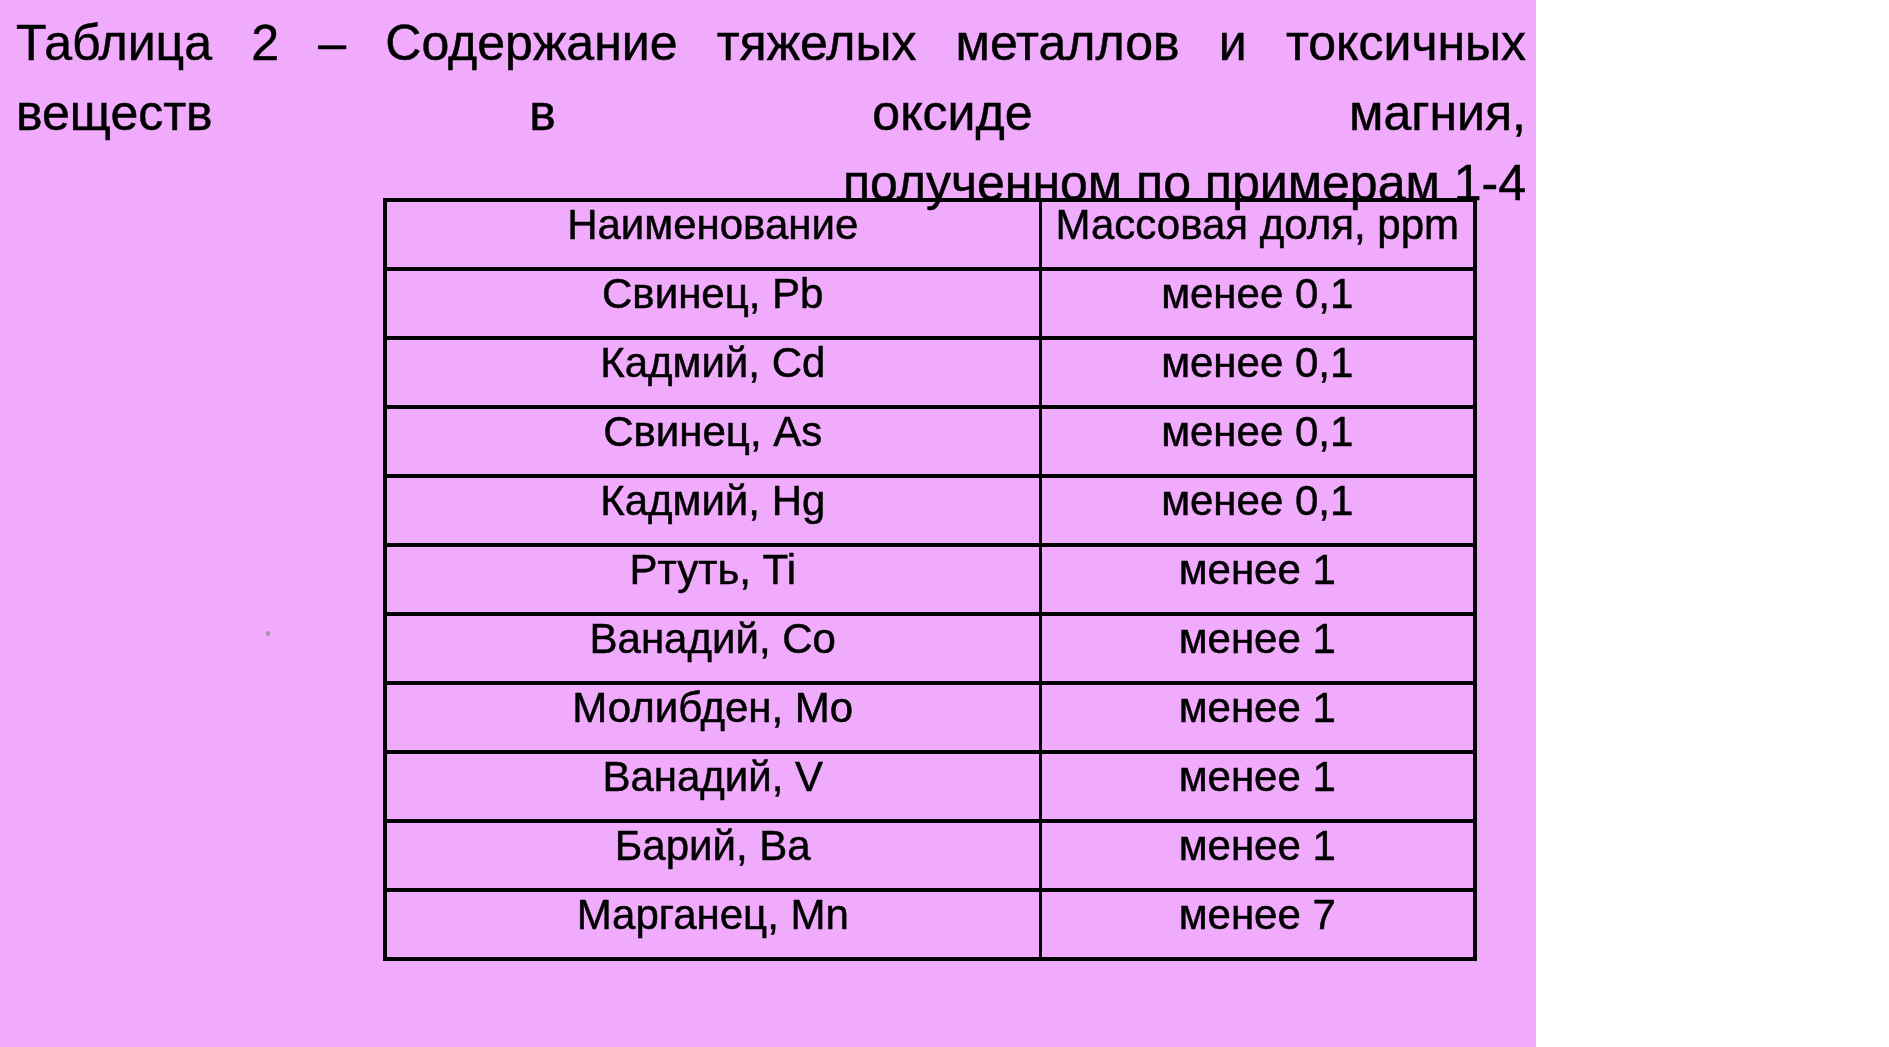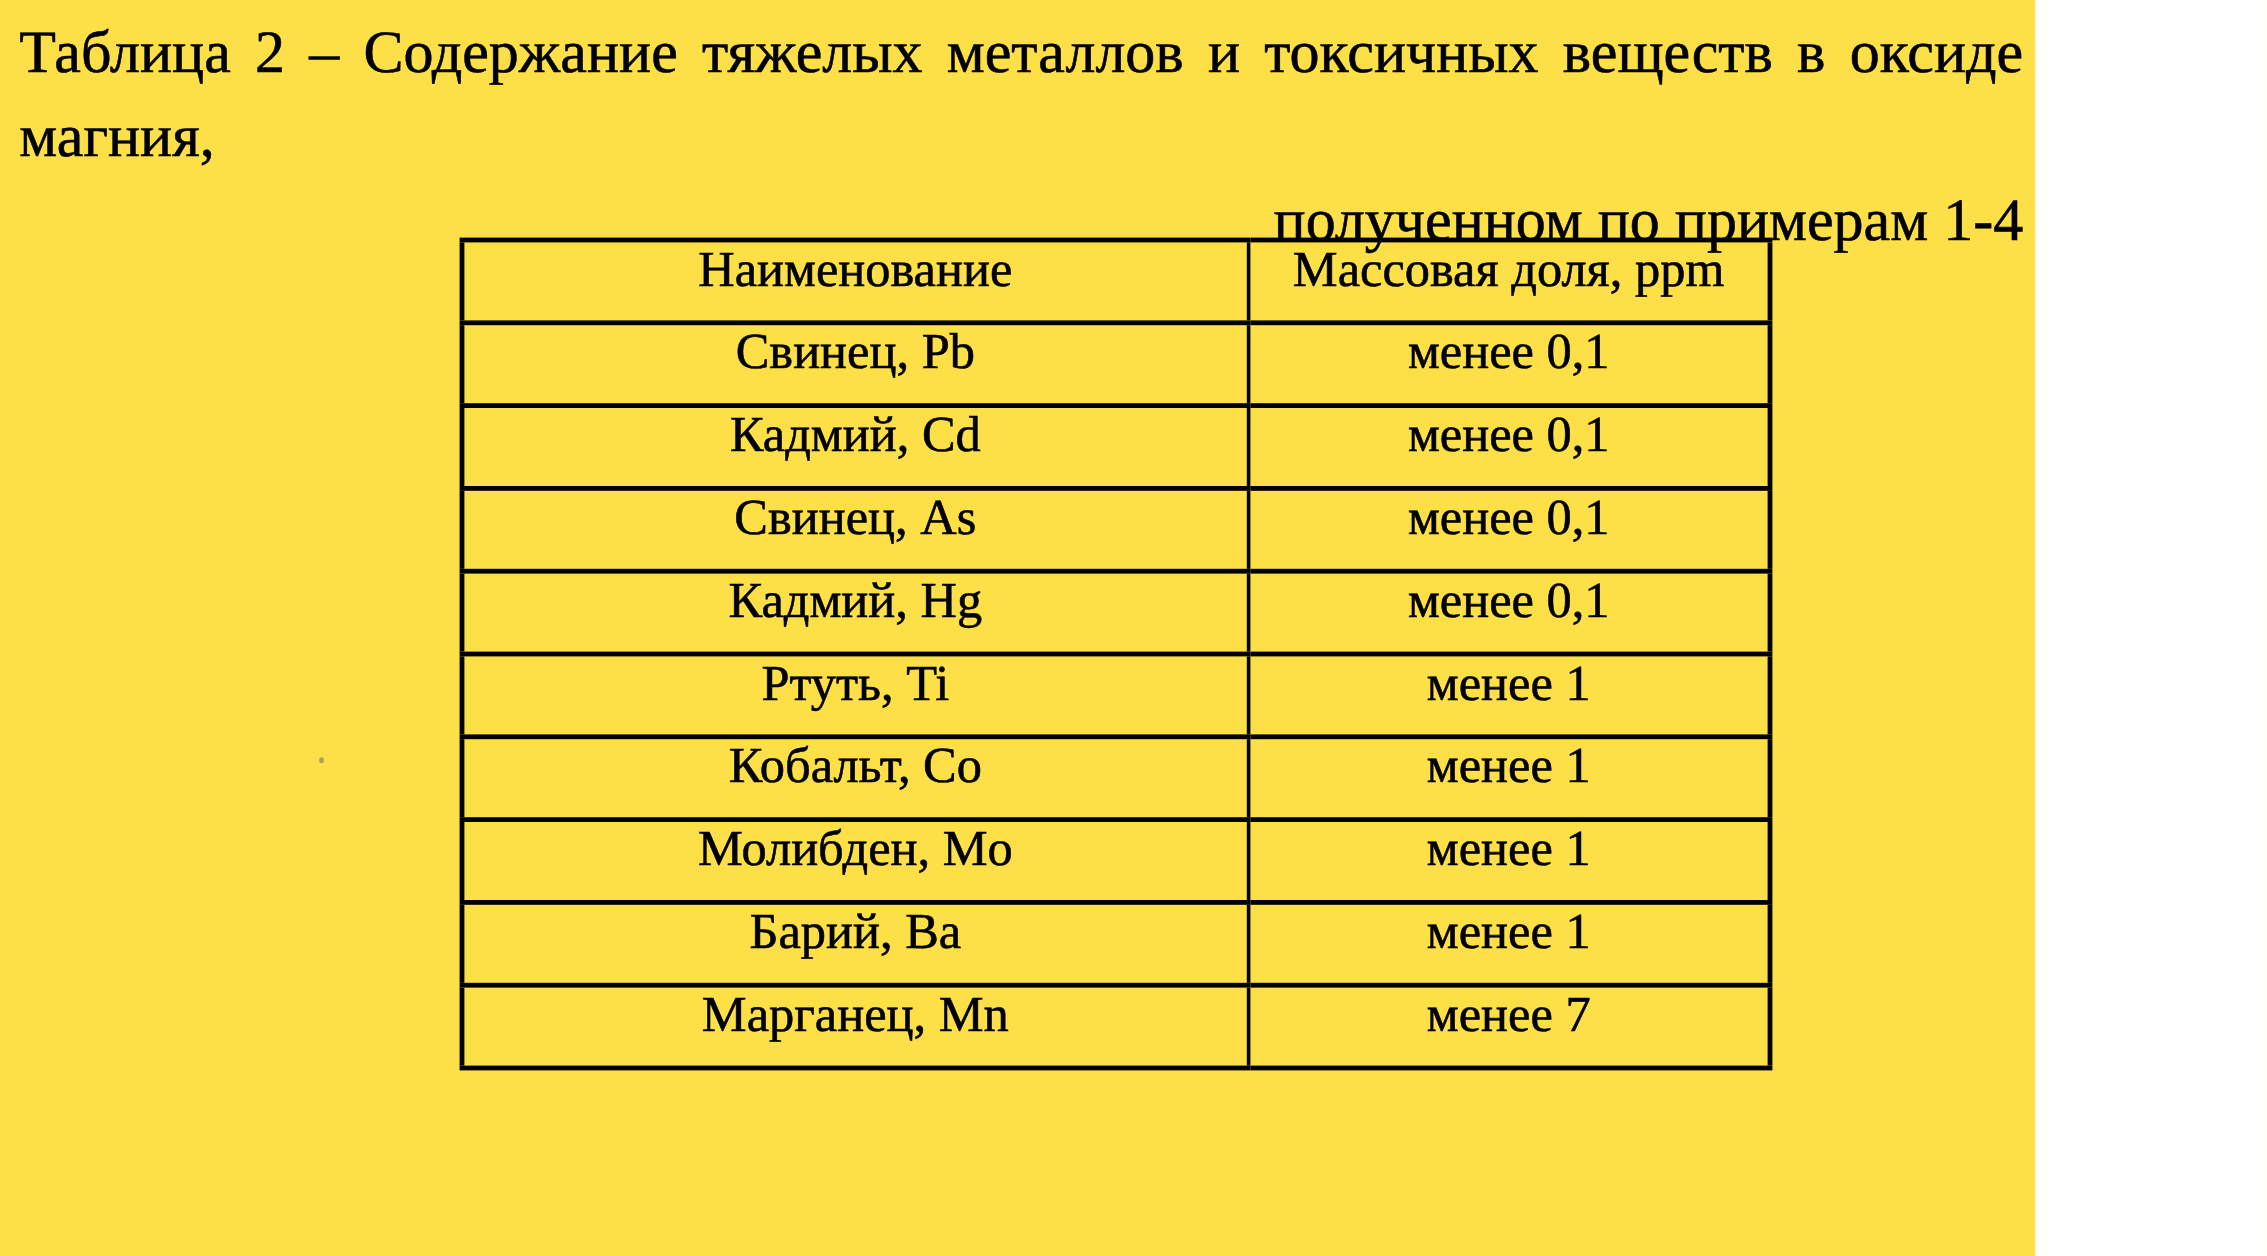"Таблица 2 – Содержание тяжелых" .page { background: #fde047 -> #f0abfc; font-family: Liberation Serif, serif -> Liberation Sans, sans-serif; width: 1696px -> 1536px }
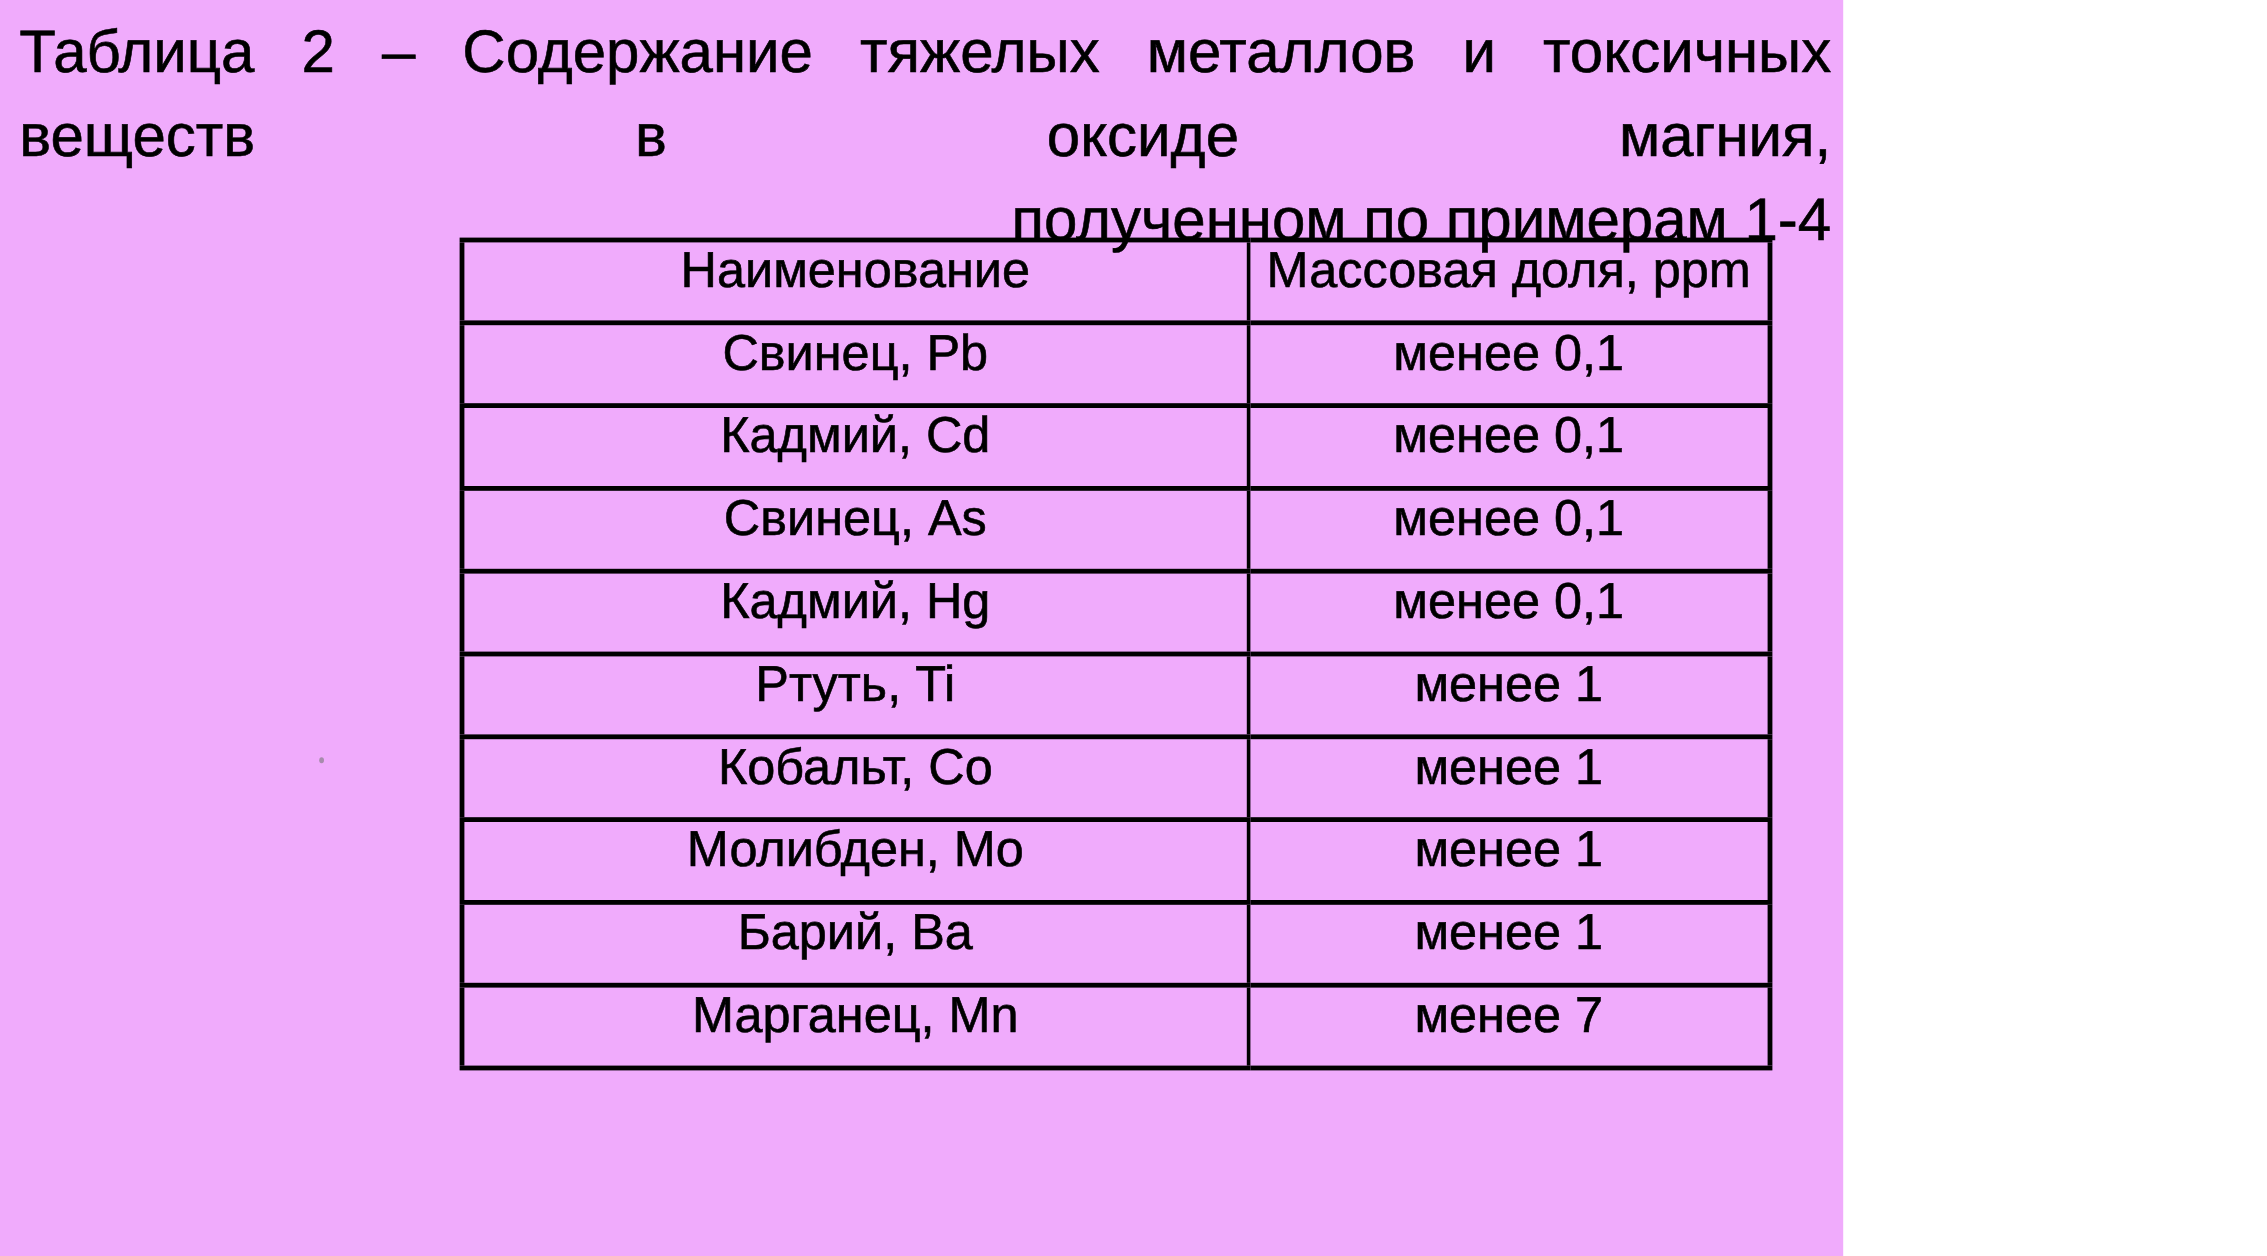"Кобальт, Co" td { text: Кобальт -> Ванадий }
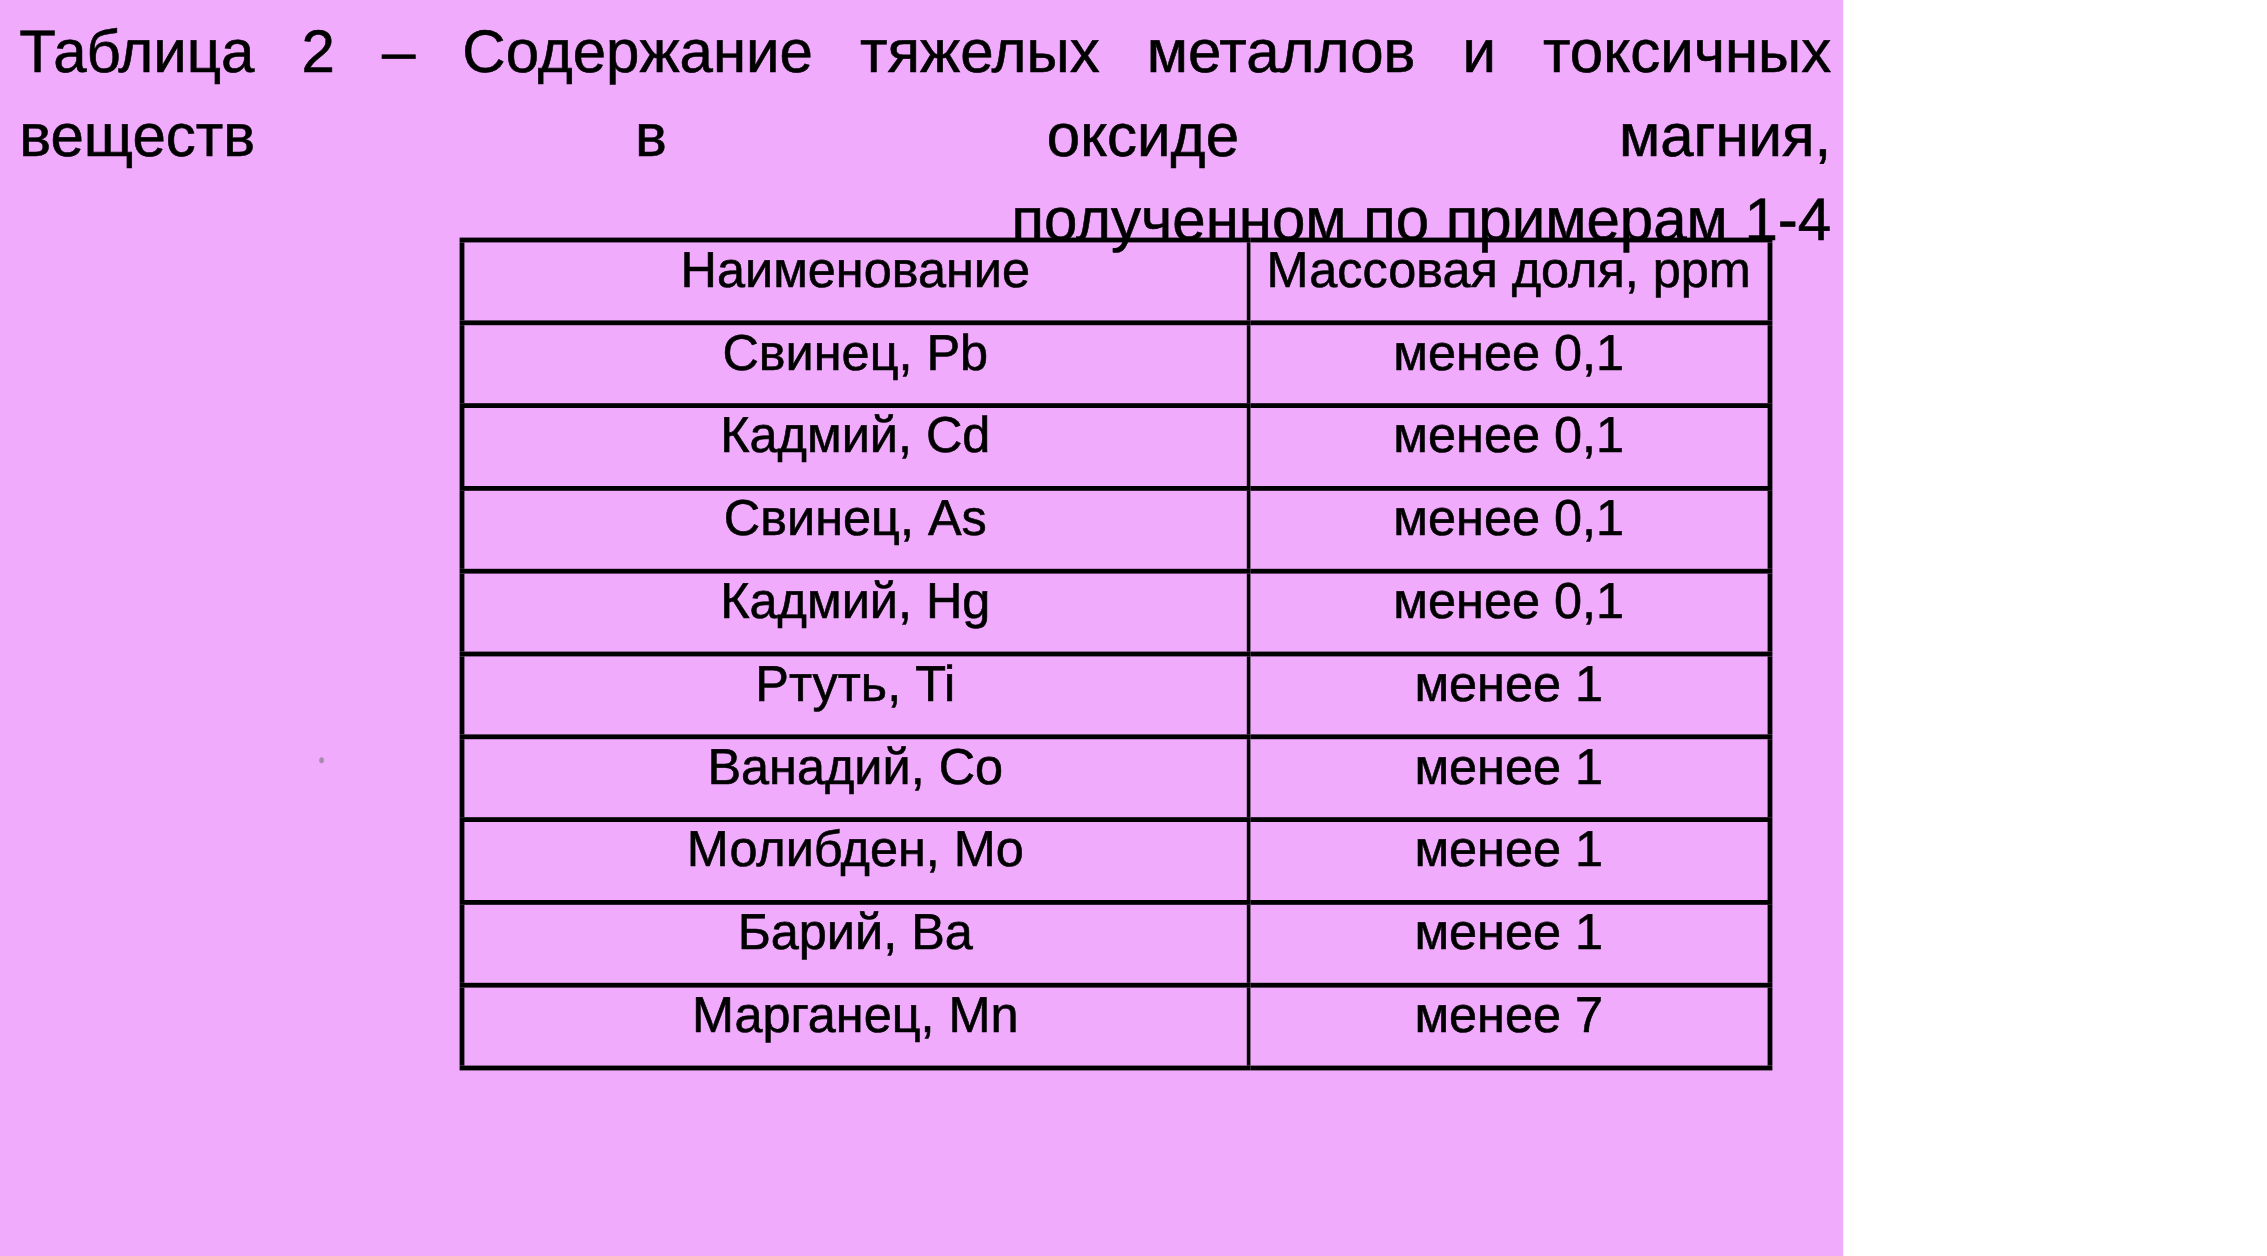"Ванадий, V" tr { html: none -> <tr> <td>Ванадий, V</td> <td>менее 1</td> </tr> }
